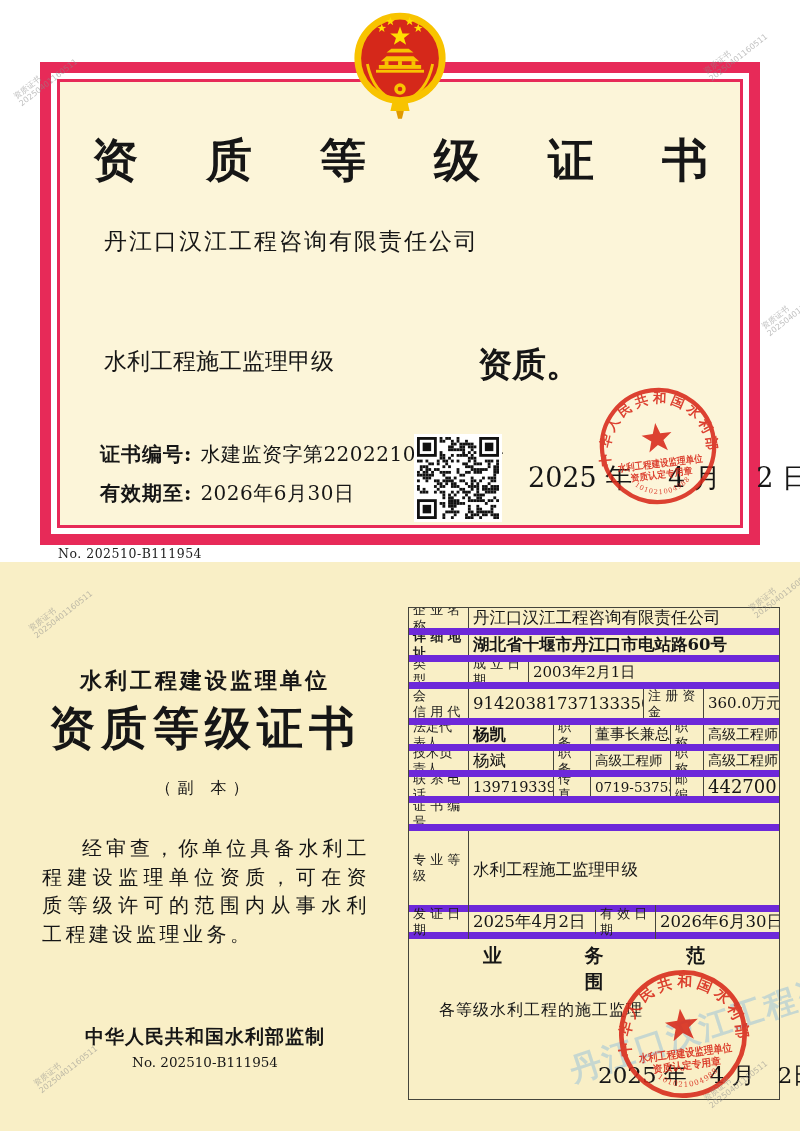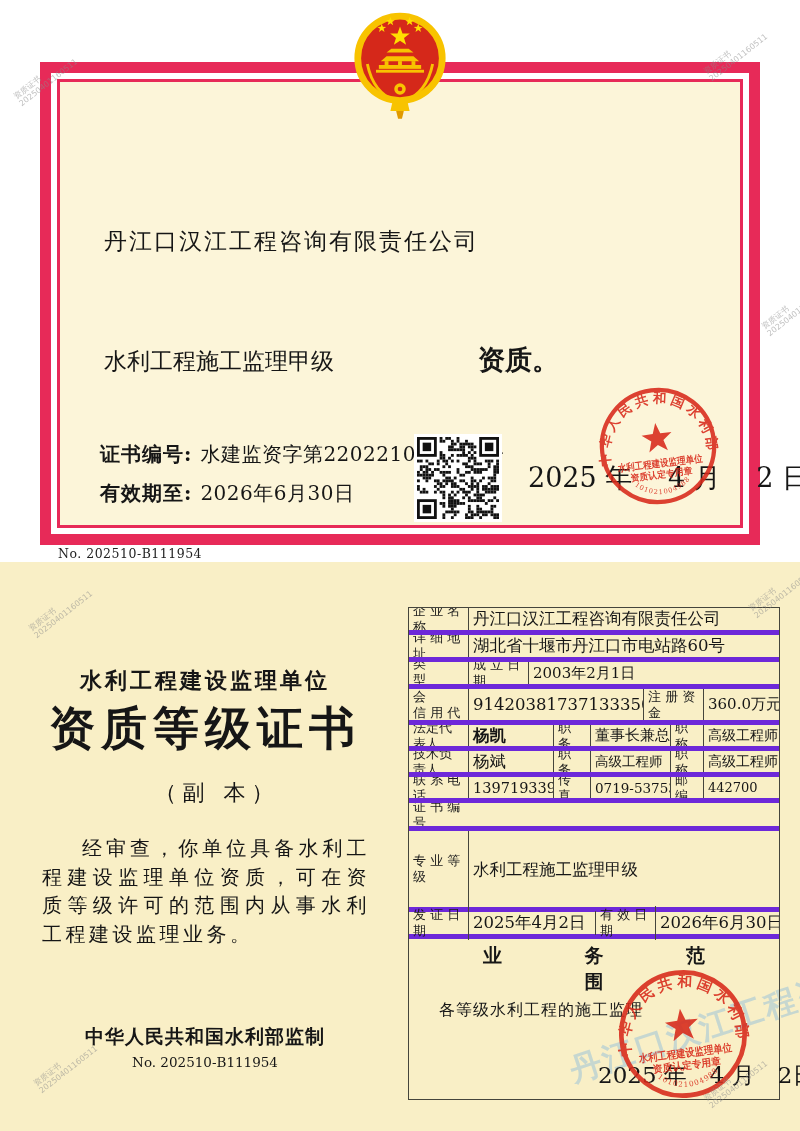"资 质 等 级 证" div.cert-title { html: none -> <div>资 质 等 级 证 书</div> }
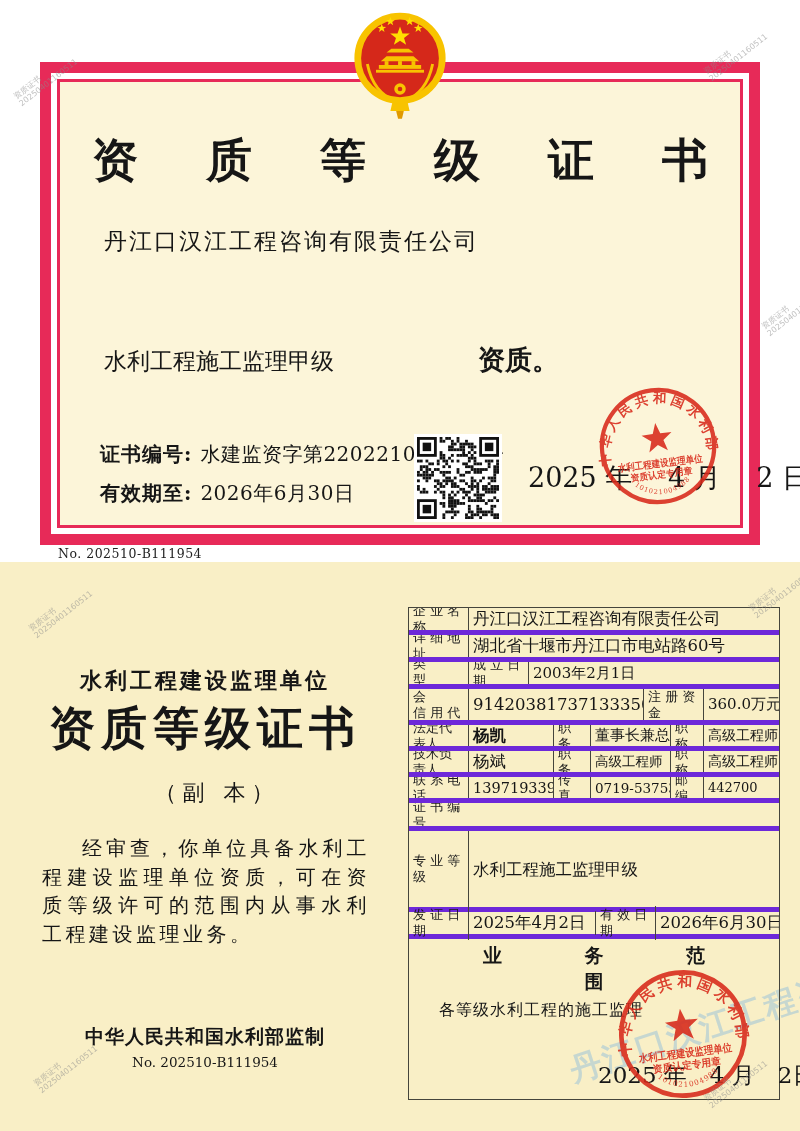"资质。" .grade-tail { font-size: 27px -> 34px }
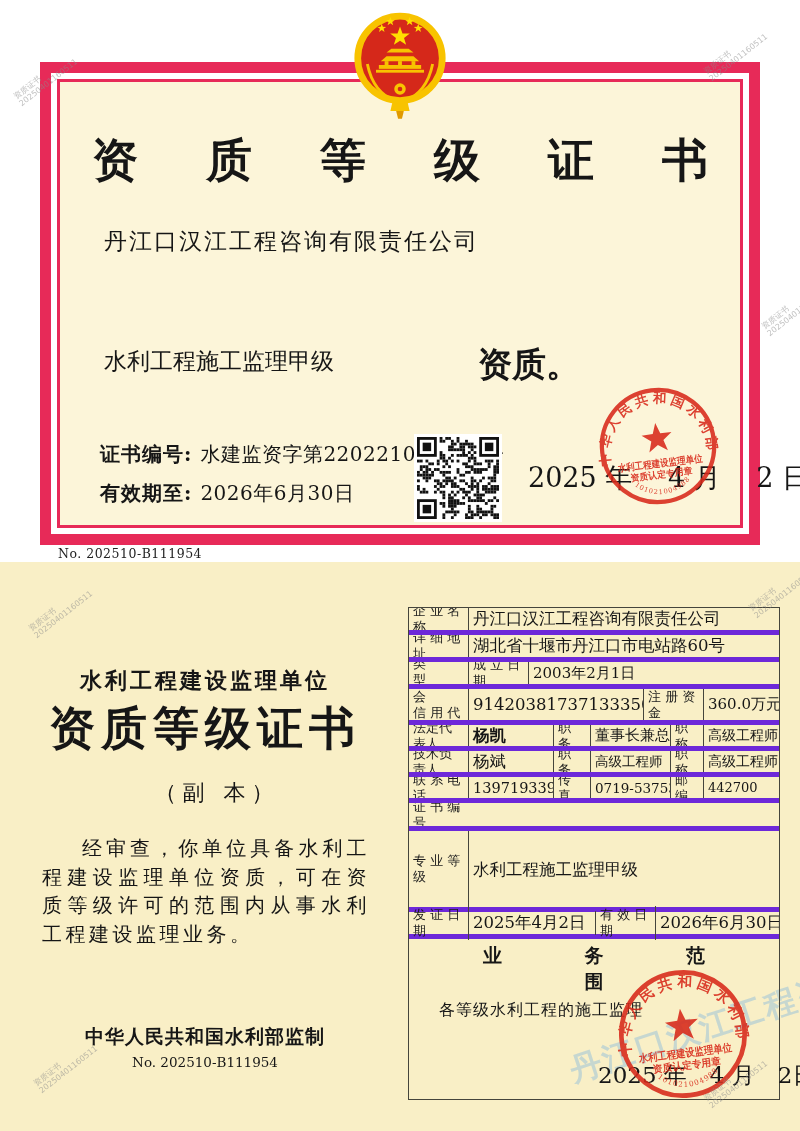"企 业 名 称" .trow { border-bottom: 5px solid #6d28d9 -> 7px solid #6d28d9 }
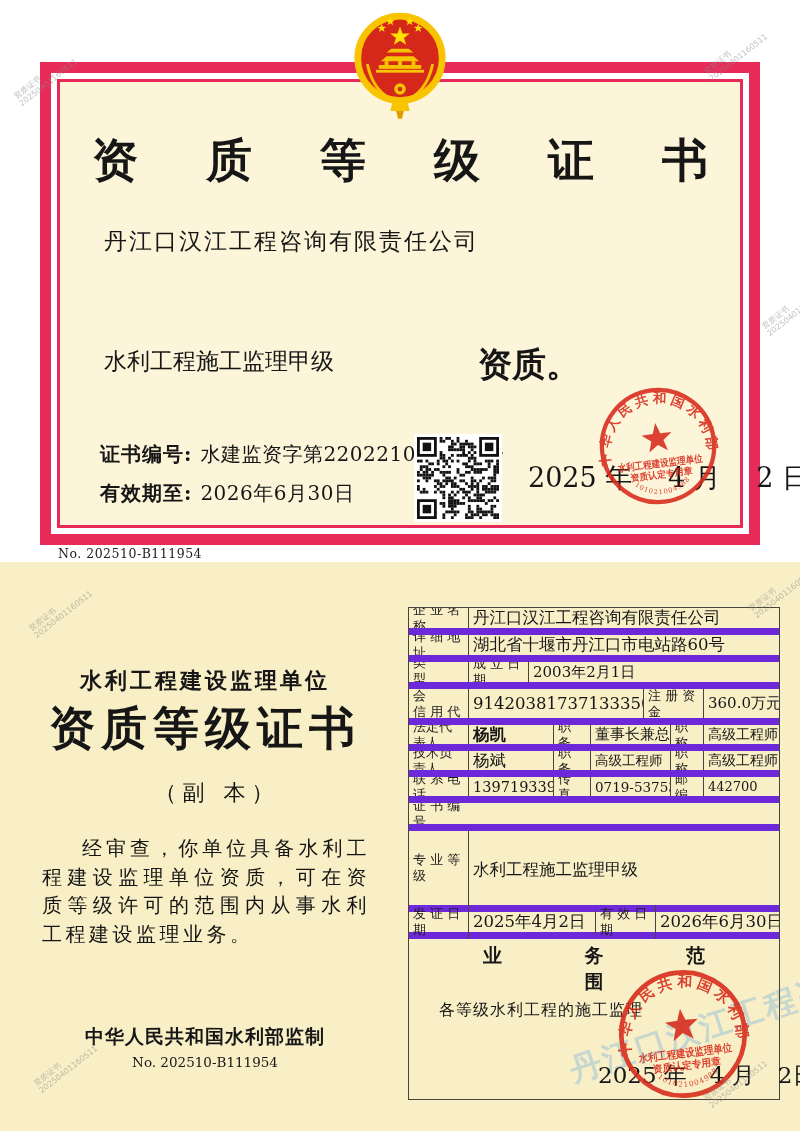"详 细 地 址" div.trow { font-weight: none -> bold }
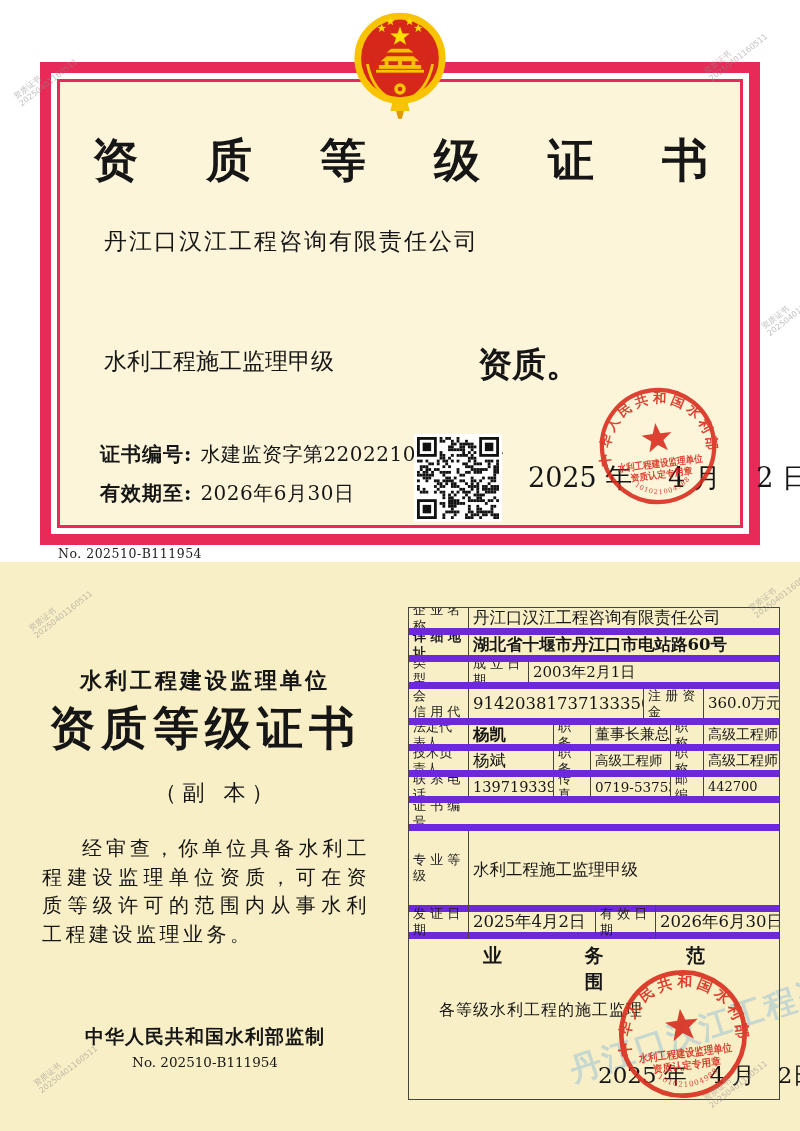"类 型" div.tcell { font-family: Liberation Mono, monospace -> none }
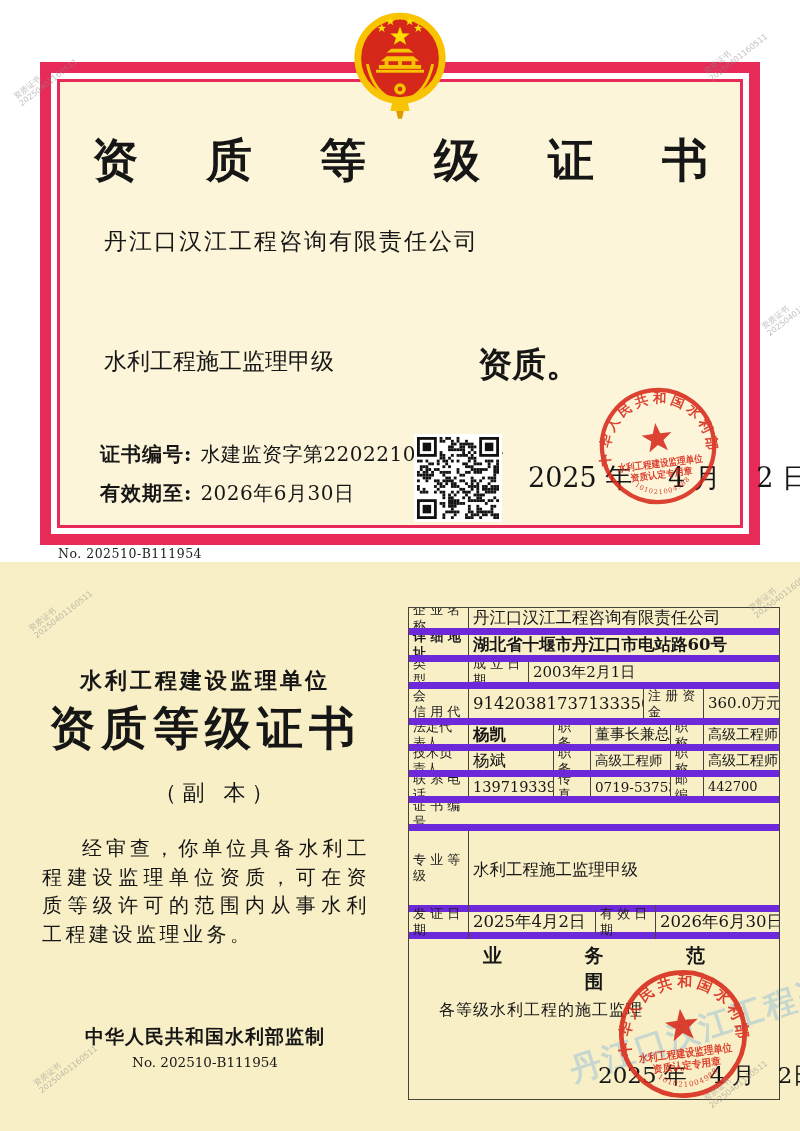"（副 本）" .back-copy { font-size: 22px -> 16px; left: 12px -> 0 }
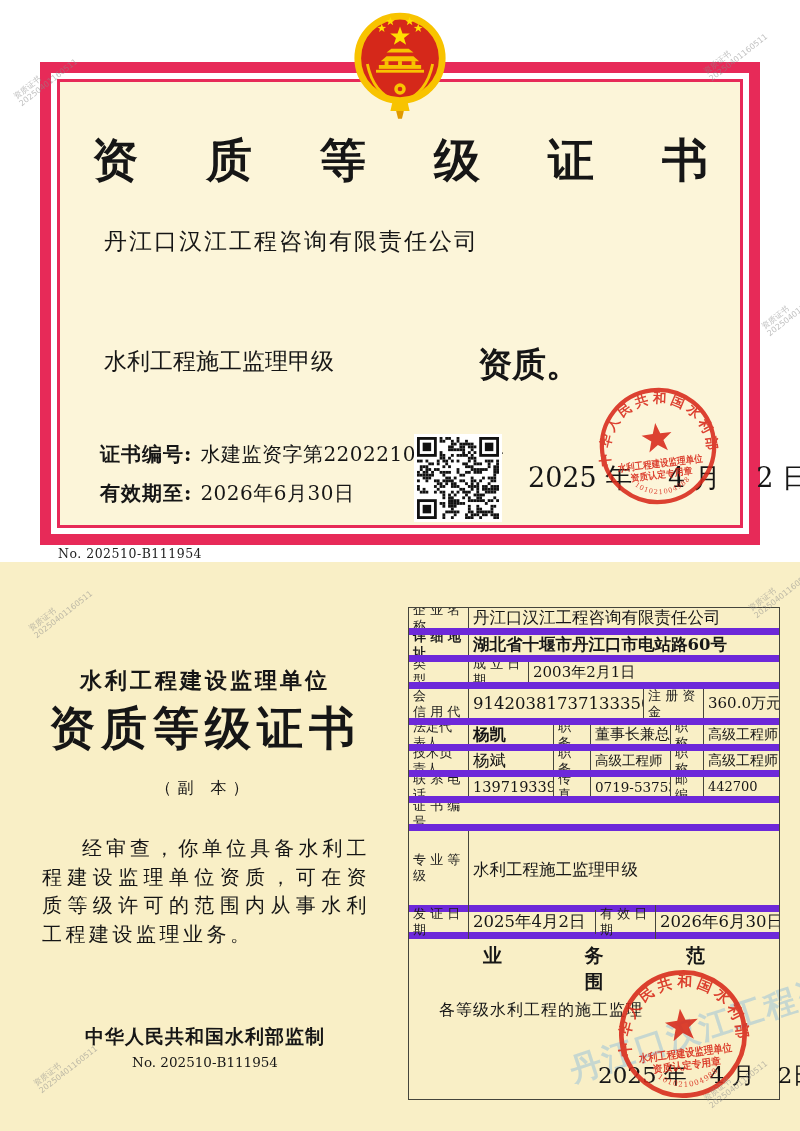"442700" div.tcell { font-size: 13px -> 18px }
